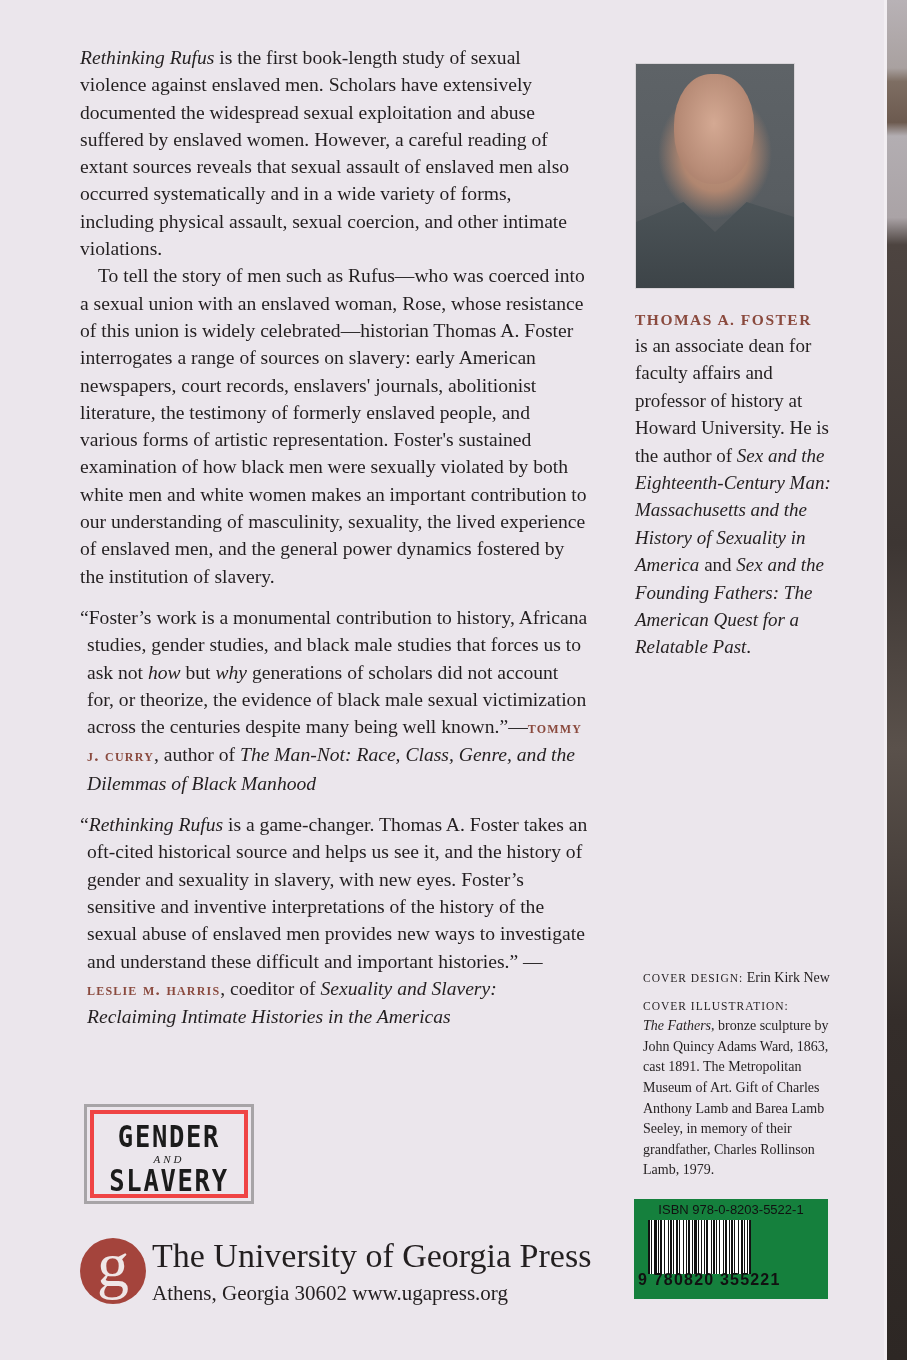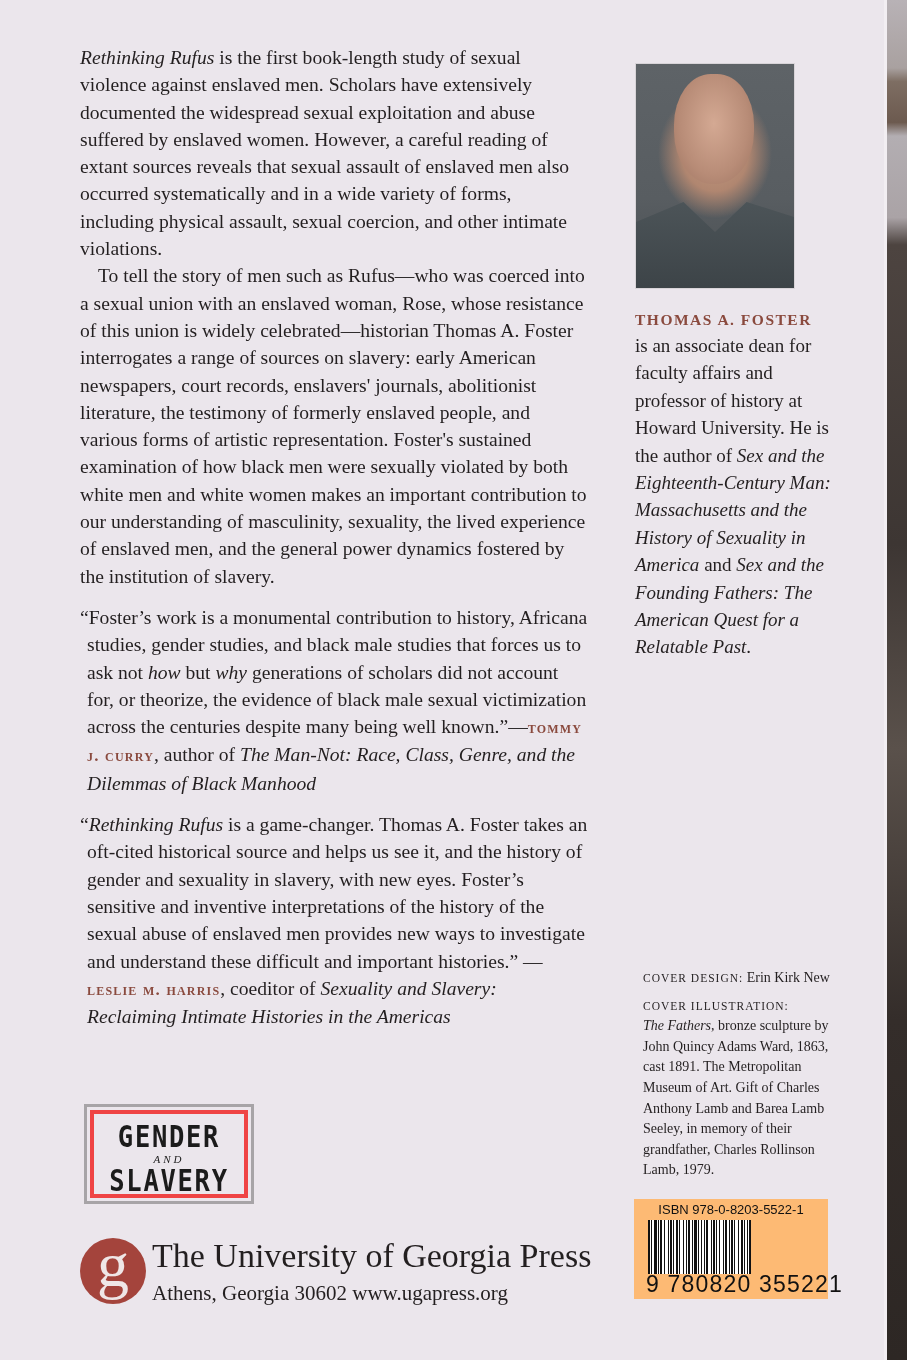"ISBN 978-0-8203-5522-1" .barcode-box { background: #fdba74 -> #15803d }
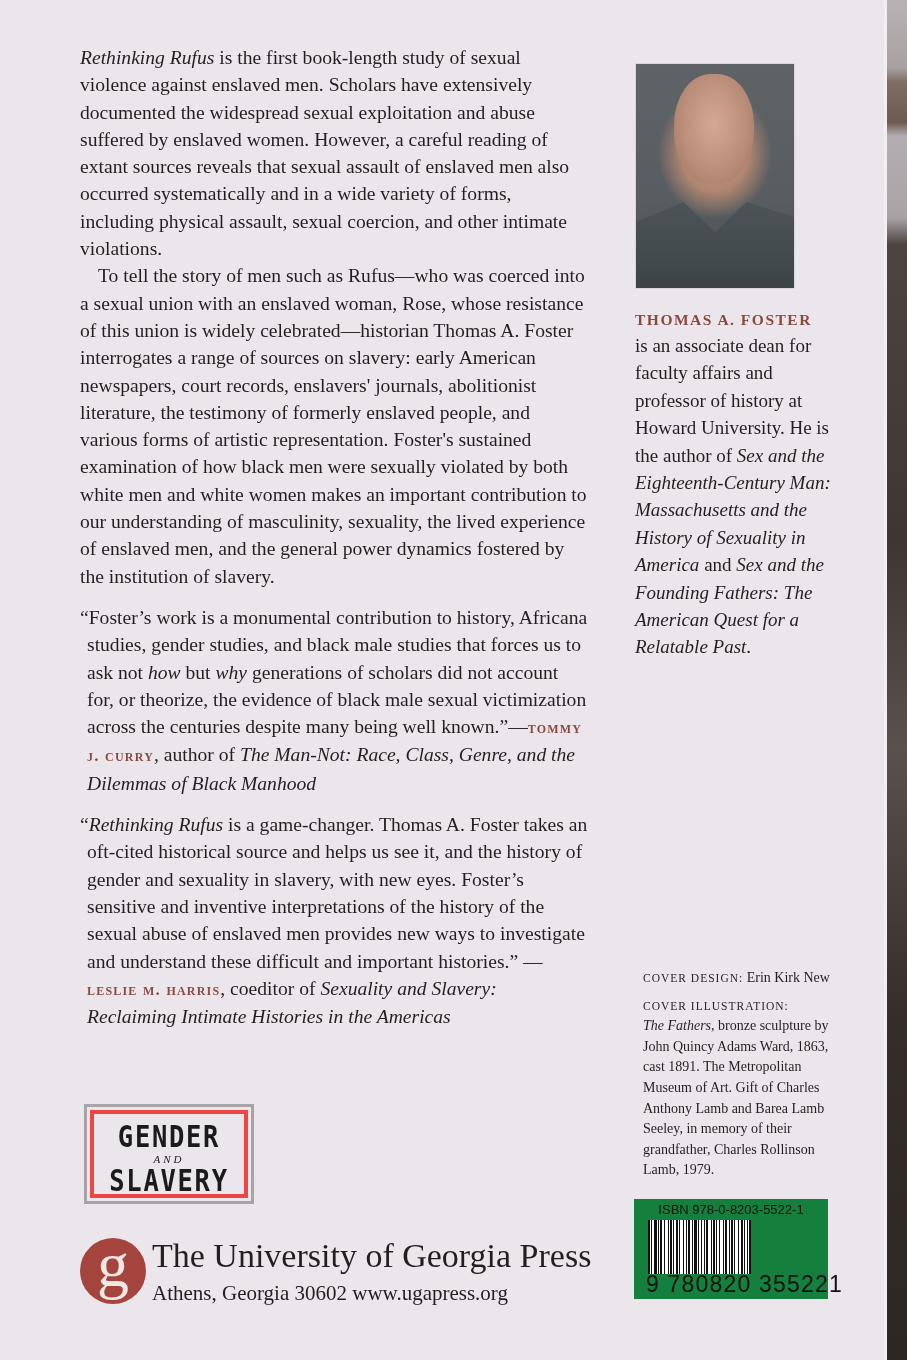"9 780820 355221" .isbn-bottom { font-size: 23px -> 16px; font-weight: none -> bold; left: 12px -> 4px }
